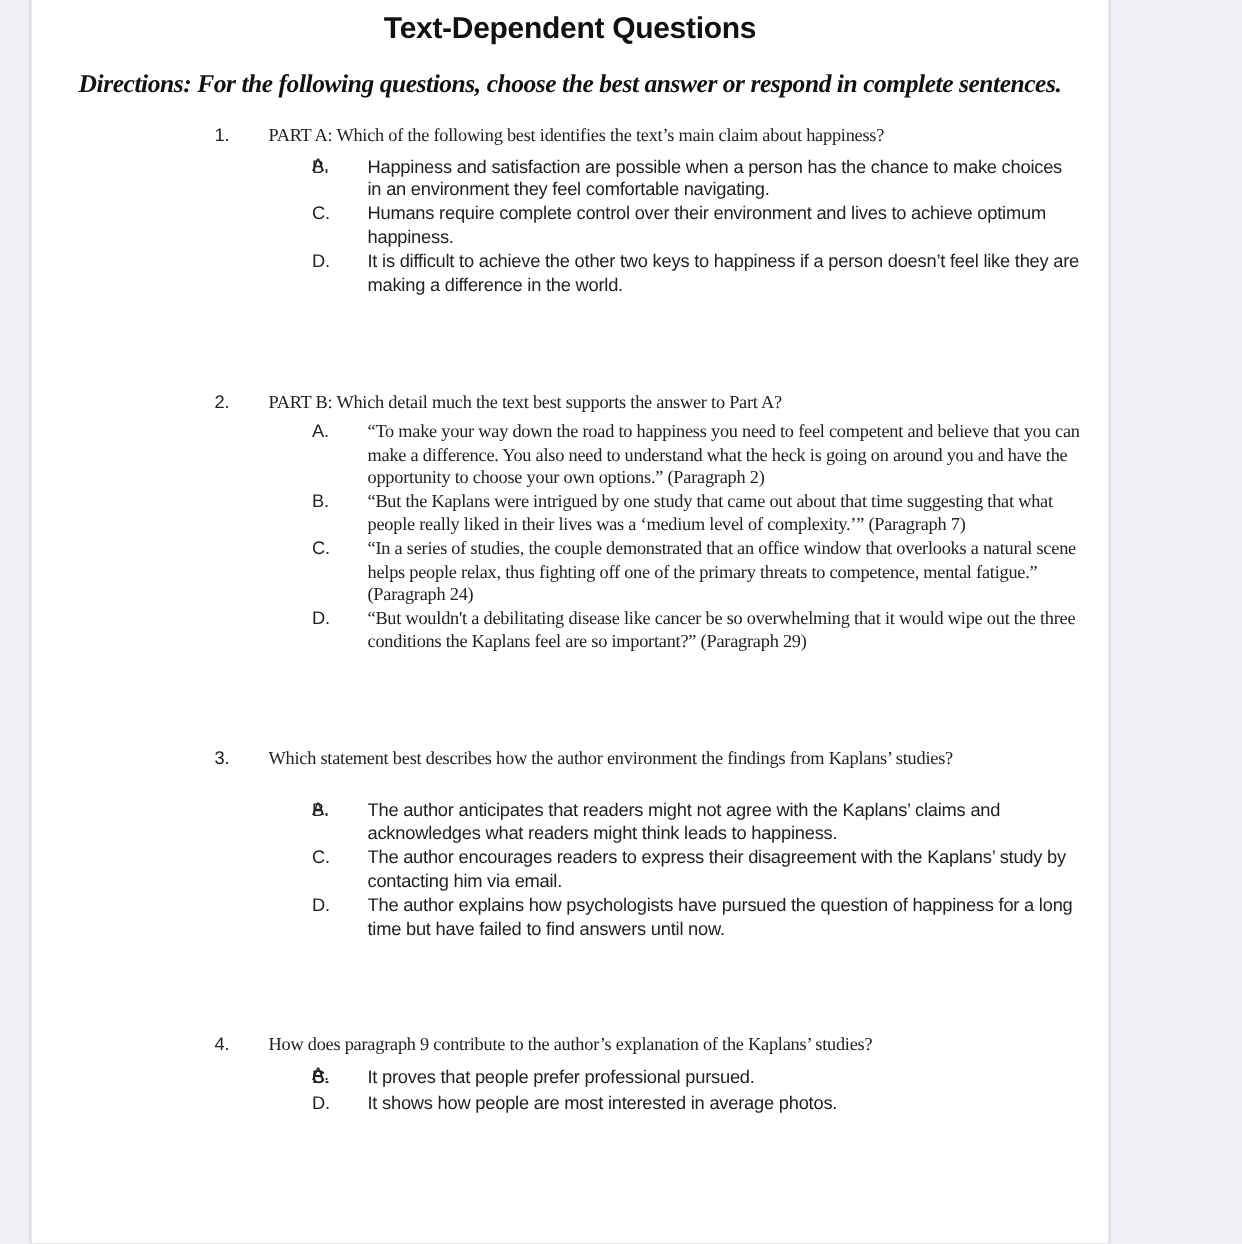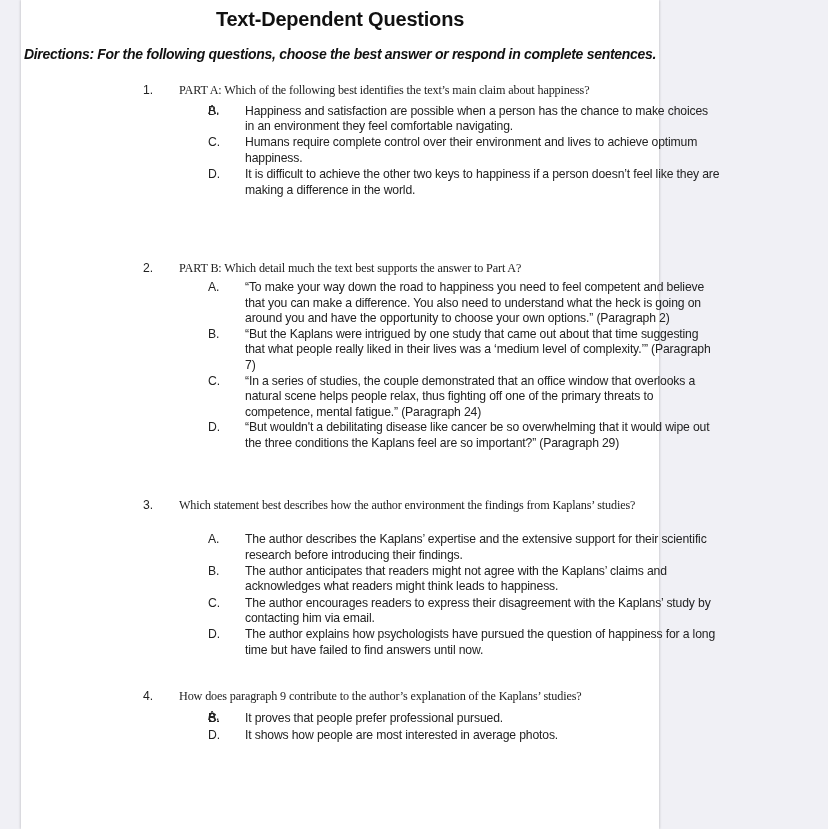"Text-Dependent Questions" .page { width: 638px -> 718px }
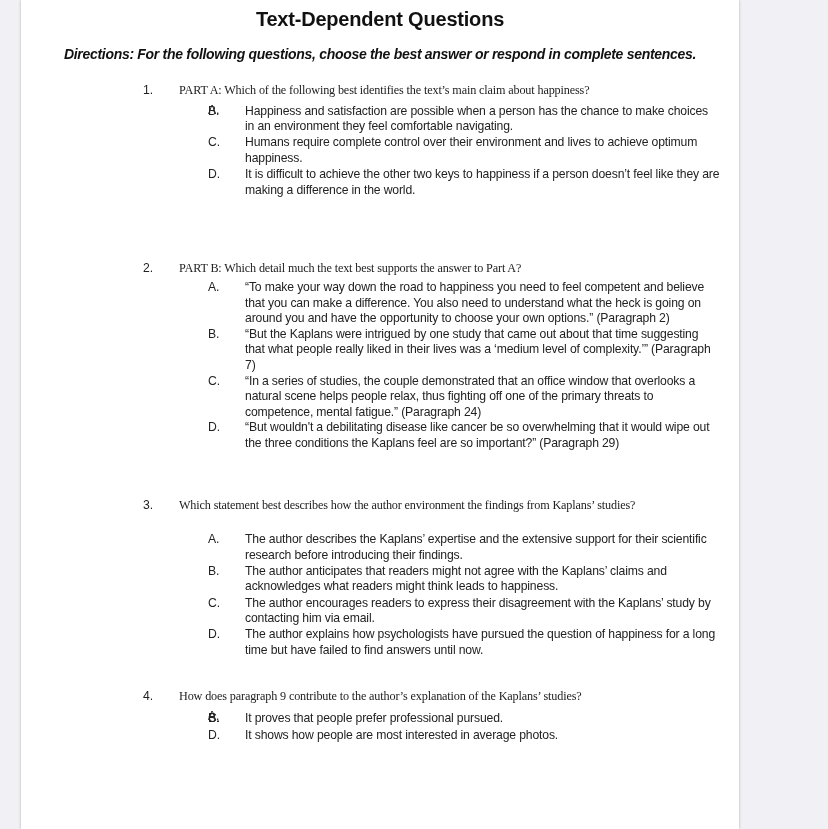"Directions: For the following questions," .directions { font-family: none -> Liberation Serif, serif; font-size: 14px -> 17px }
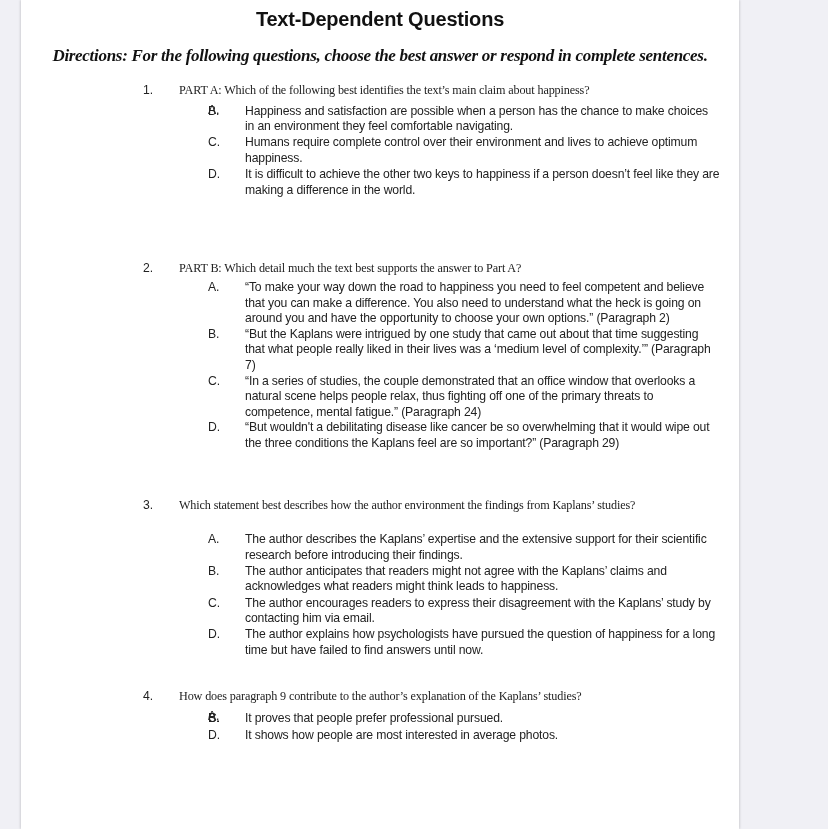"“To make your way down" #q2 .opt-text { font-family: none -> Liberation Serif, serif }
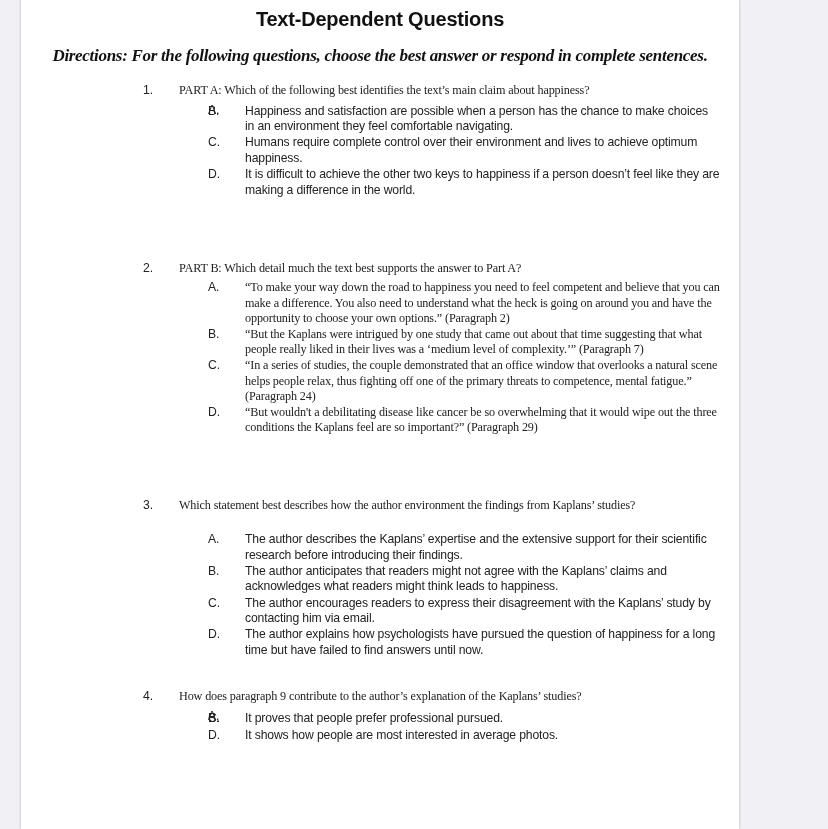"The author describes the Kaplans’" div.opt-text { html: <div>The author describes the Kaplans’ expertise and the extensive support for their scientific research before introducing their findings.</div> -> none }
